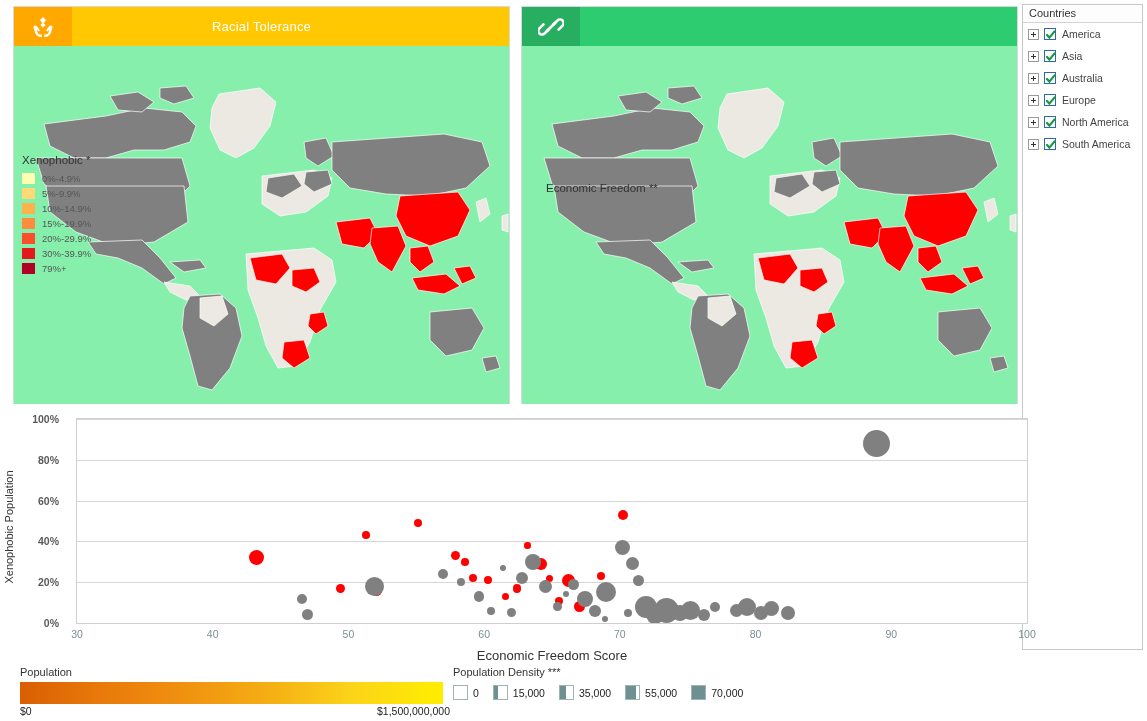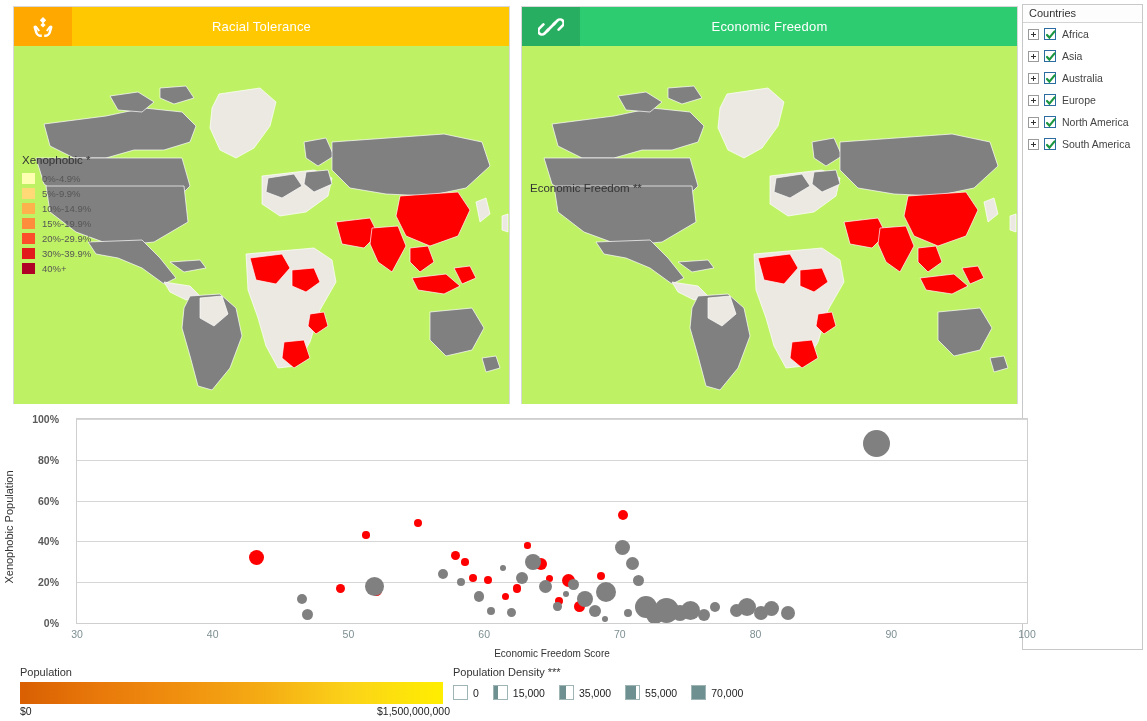"Economic Freedom" div.header-title { html: <div>Economic Freedom</div> -> none }
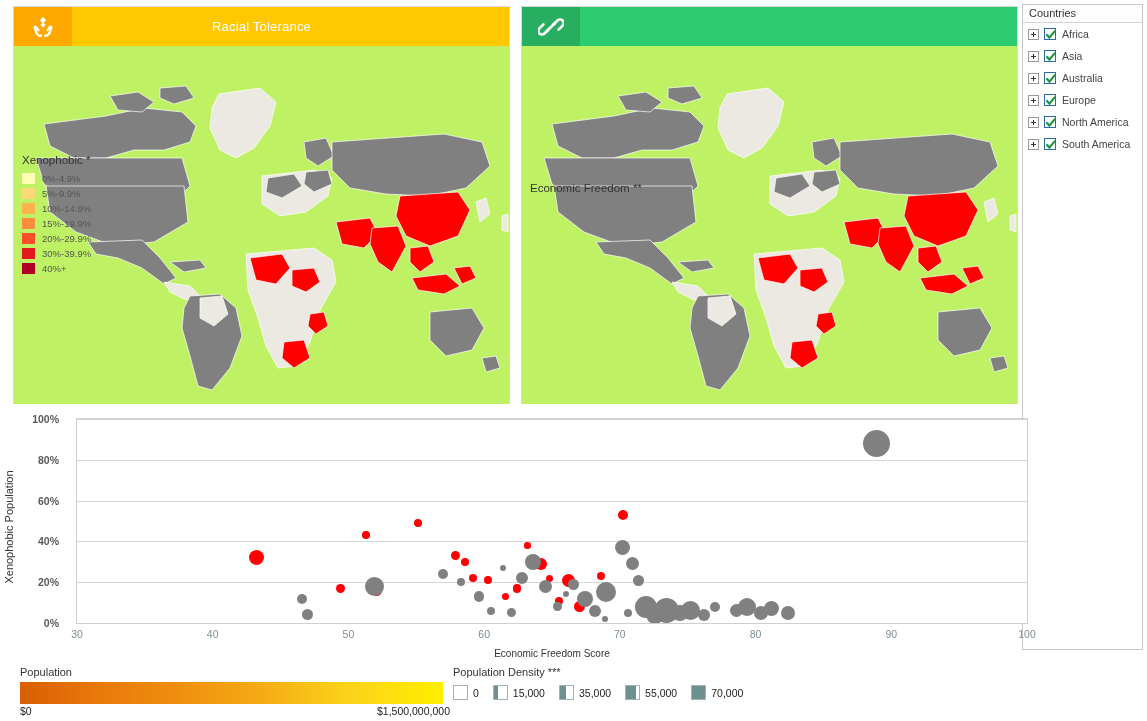"Africa" span.tree-label { text: Africa -> America }
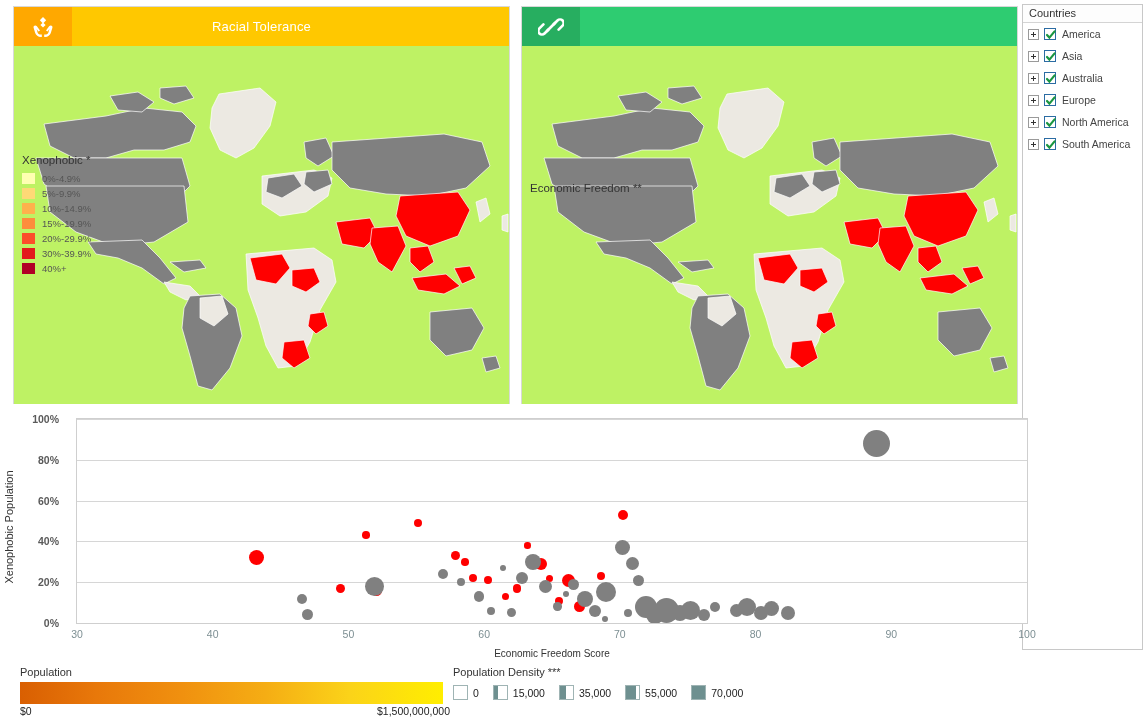"Xenophobic *" .map-body { background: #bef264 -> #86efac }
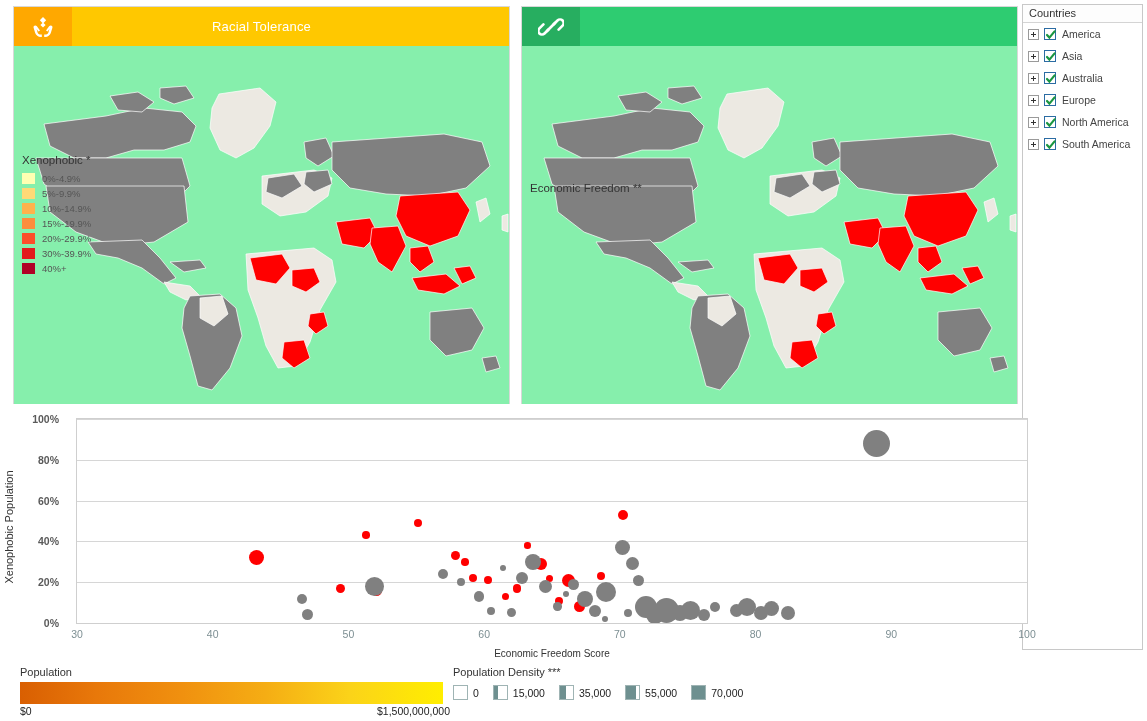"Economic Freedom **" #legend-econ { left: 8px -> 24px }
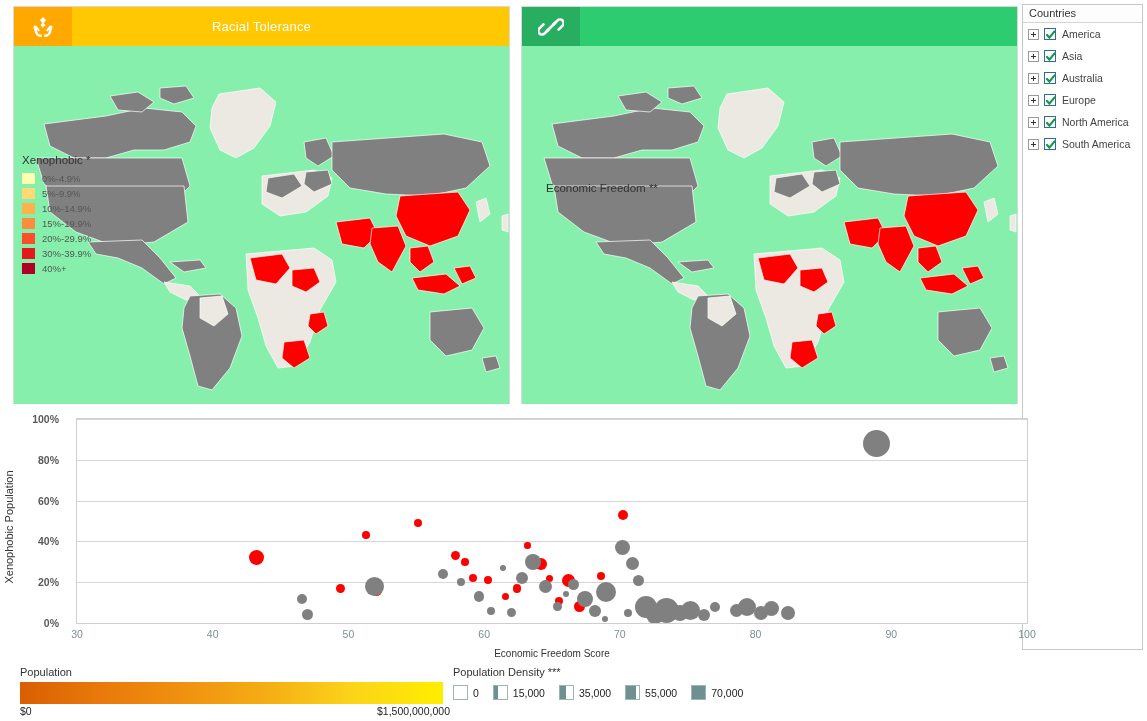"40%+" div.legend-label { text: 40%+ -> 79%+ }
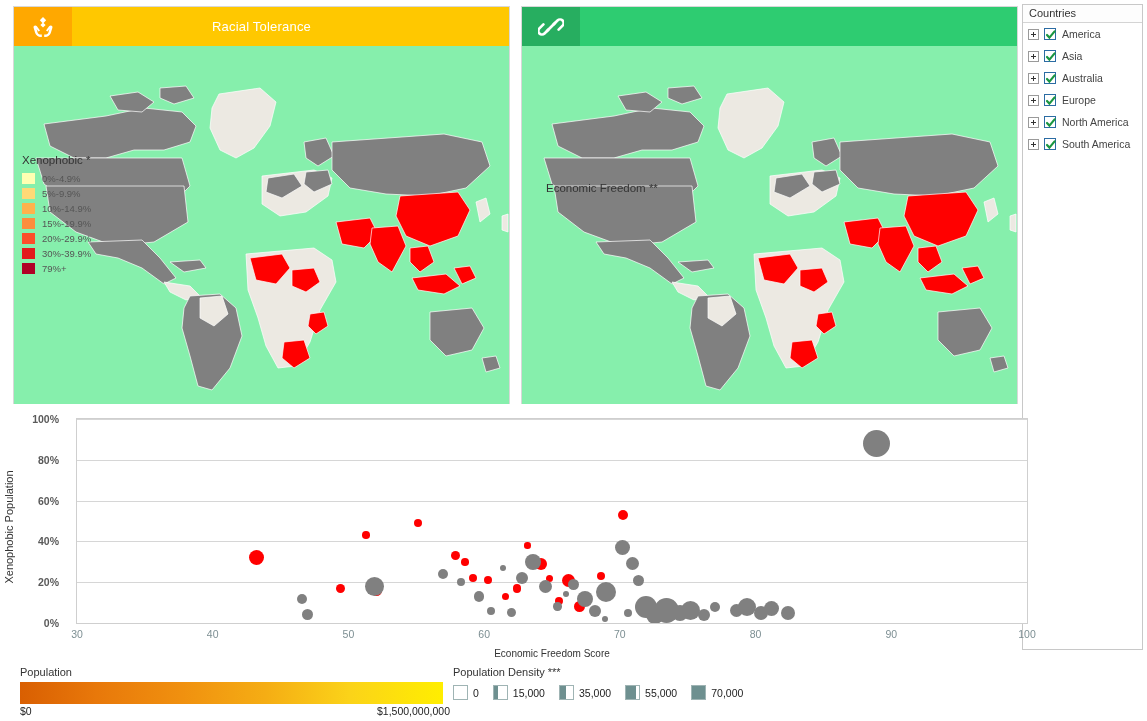"Economic Freedom Score" #xlabel { font-size: 10px -> 13px }
